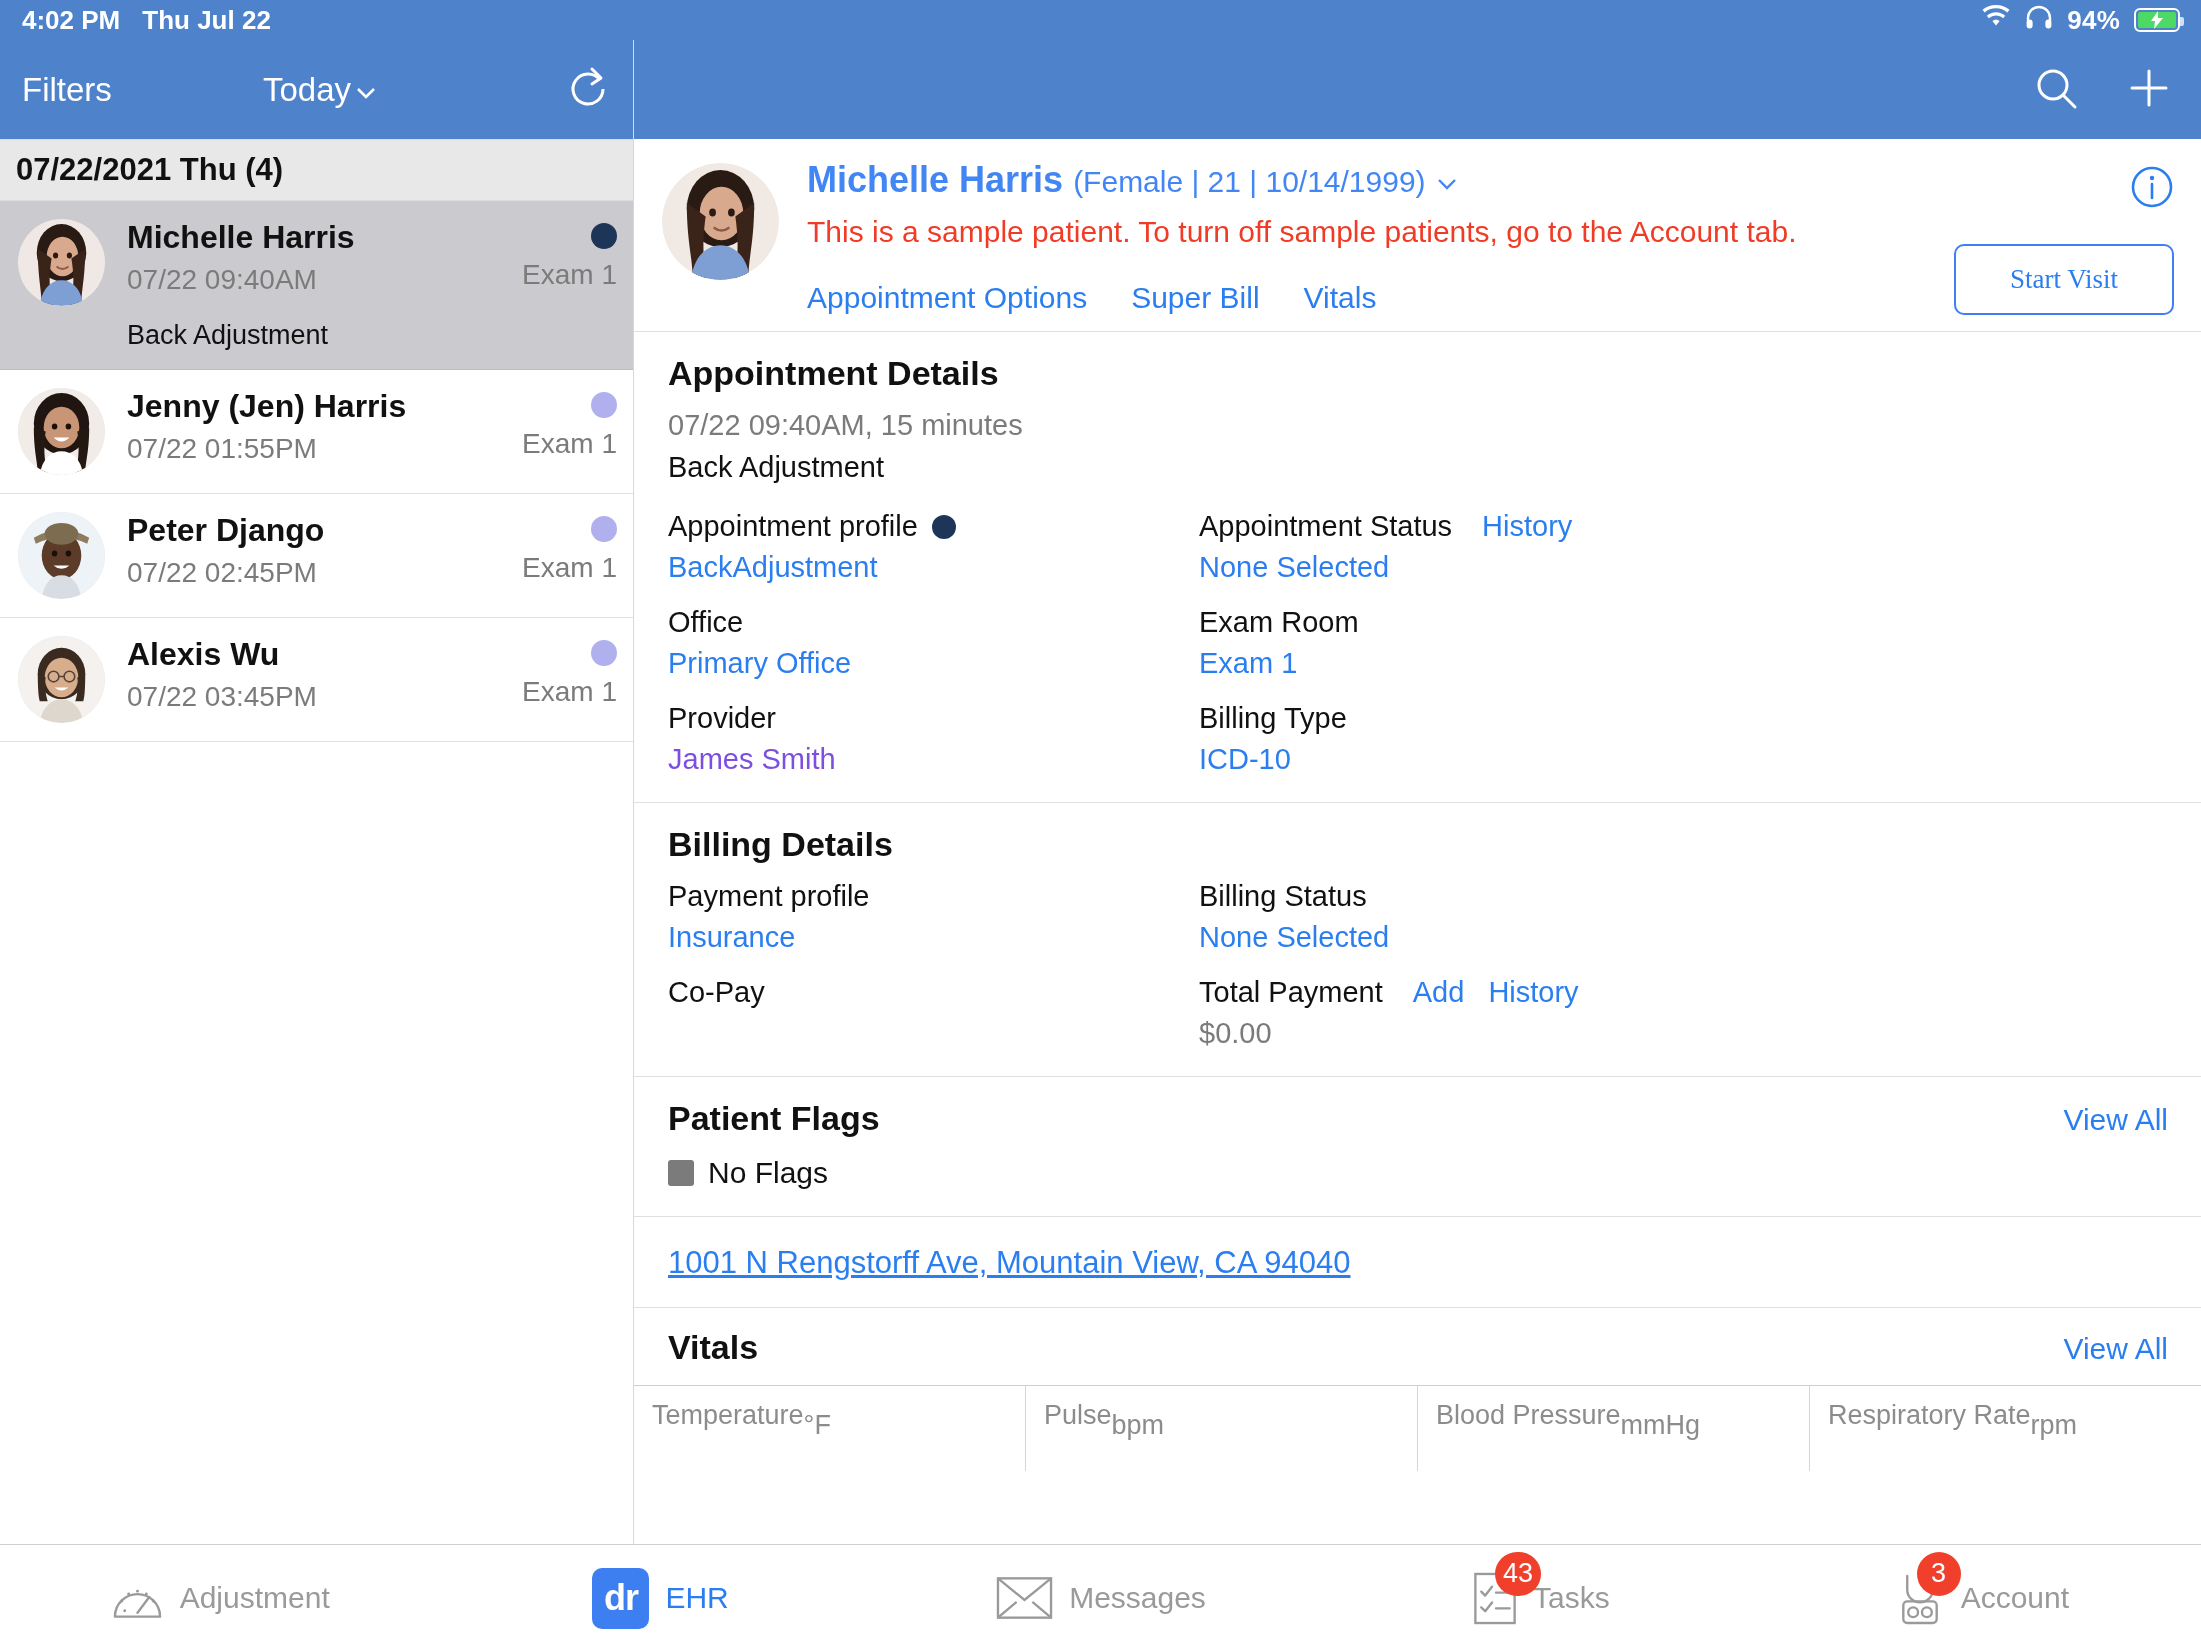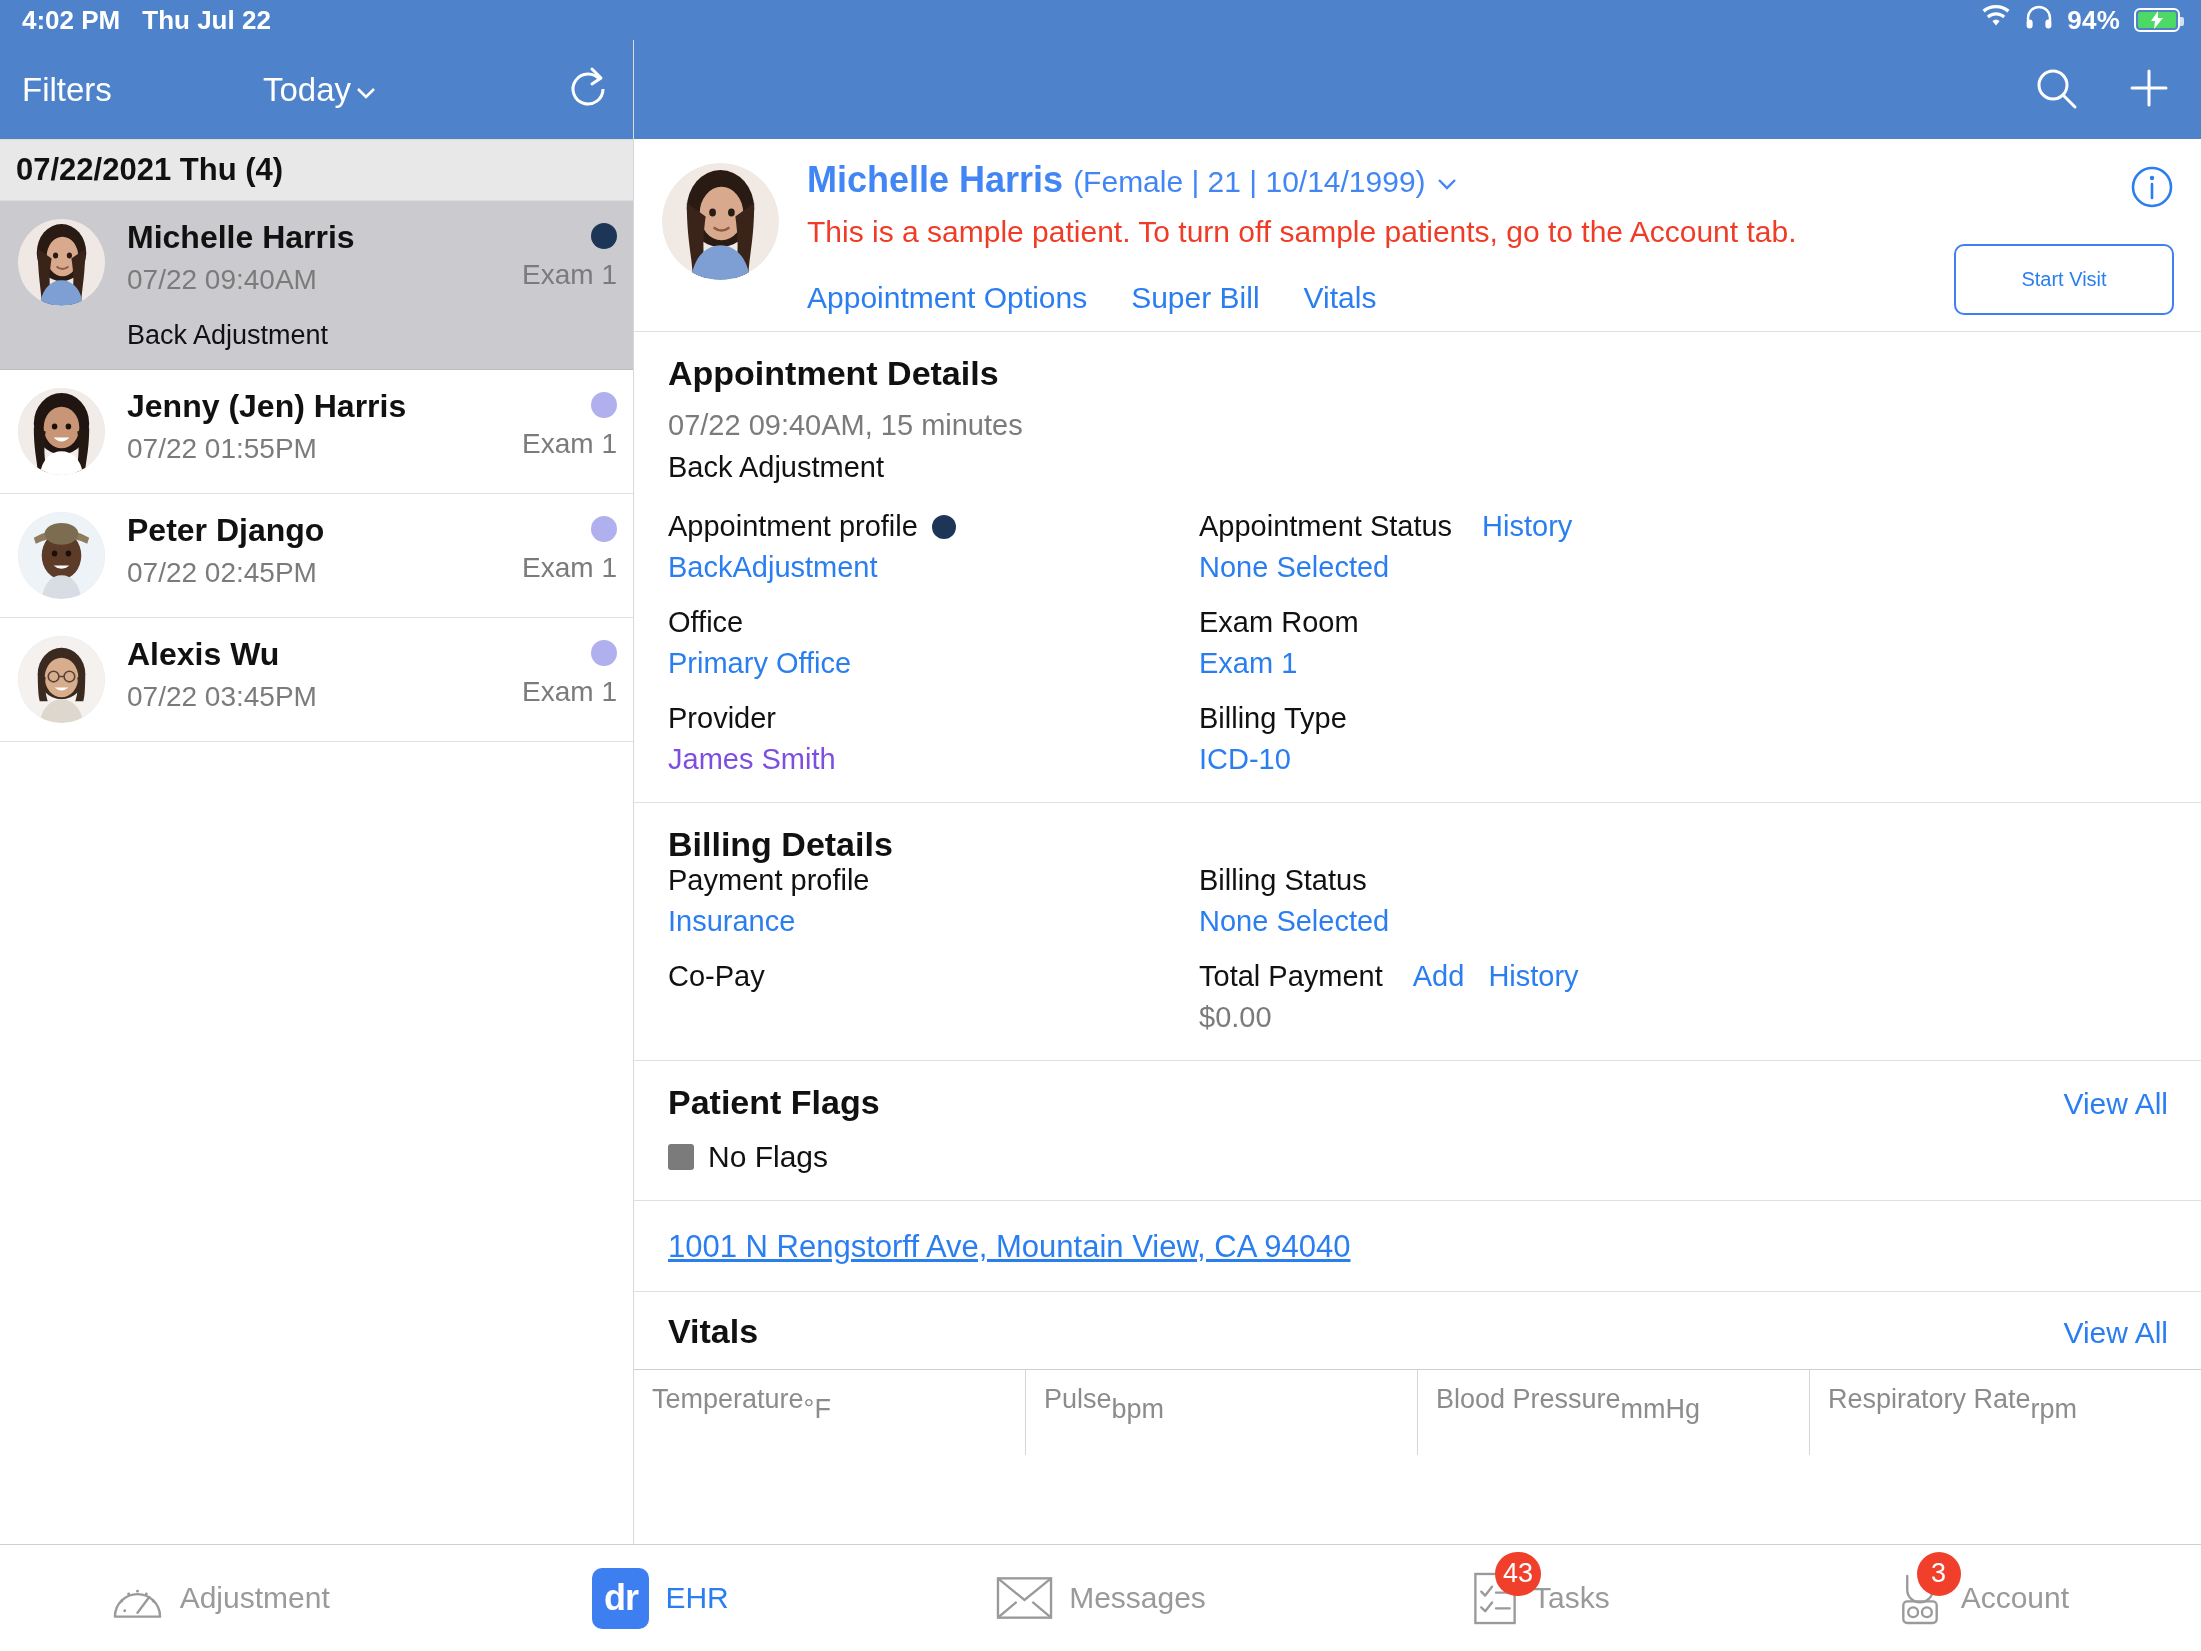"Start Visit" .start-visit { font-family: Liberation Sans, sans-serif -> Liberation Serif, serif; font-size: 20px -> 27px }
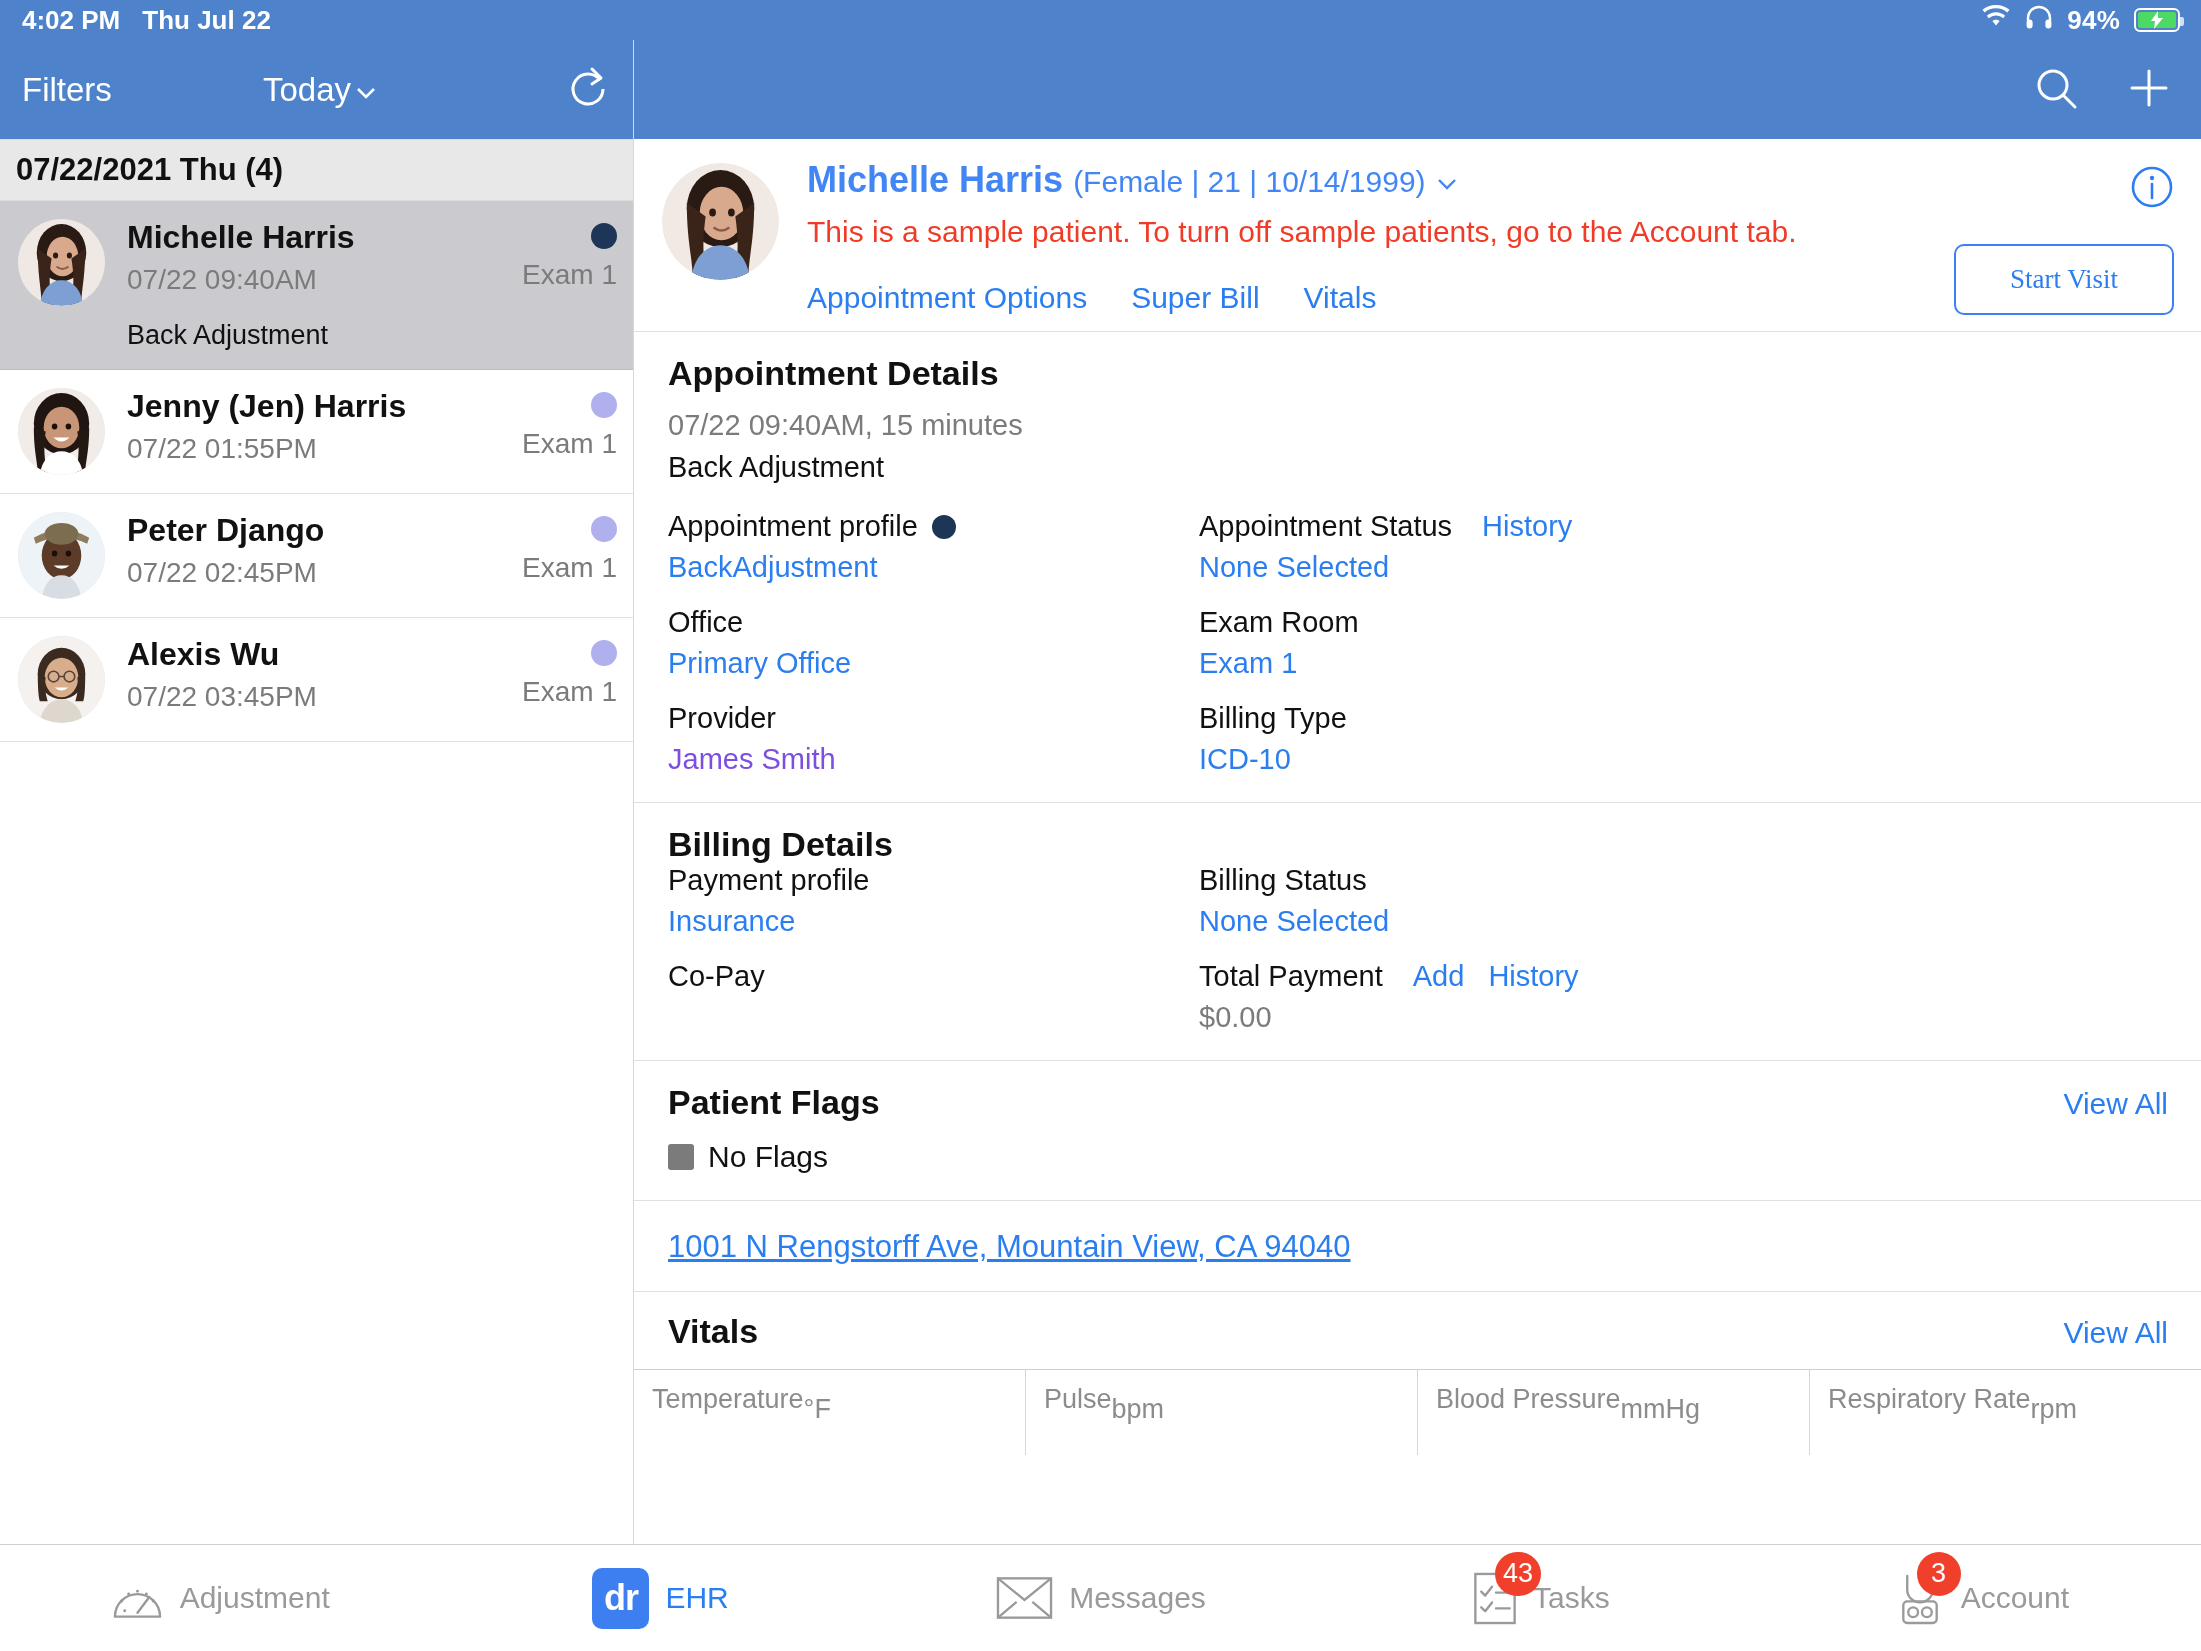"Payment profile" div.grid2 { margin-top: 0 -> 16px }
